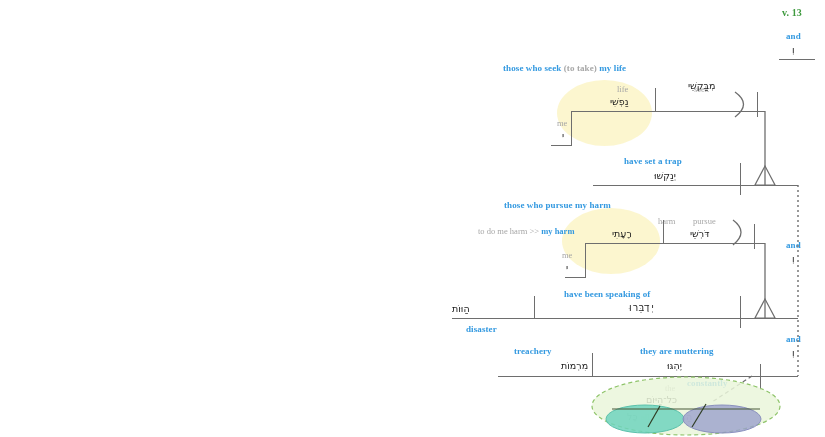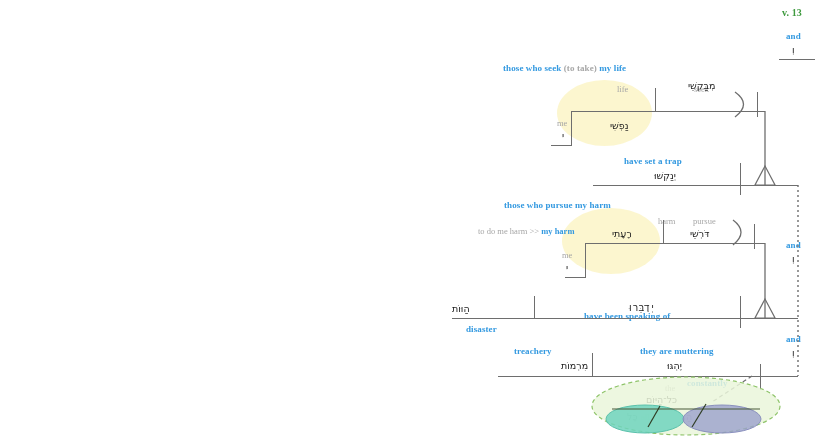"נַפְשִׁי" div.heb { margin-top: 24px -> none }
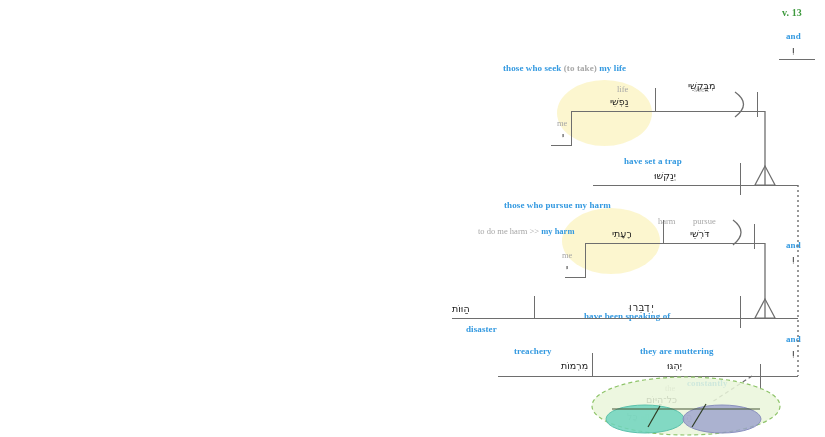"have been speaking of" div.gloss { left: 584px -> 564px; margin-top: 22px -> none }
